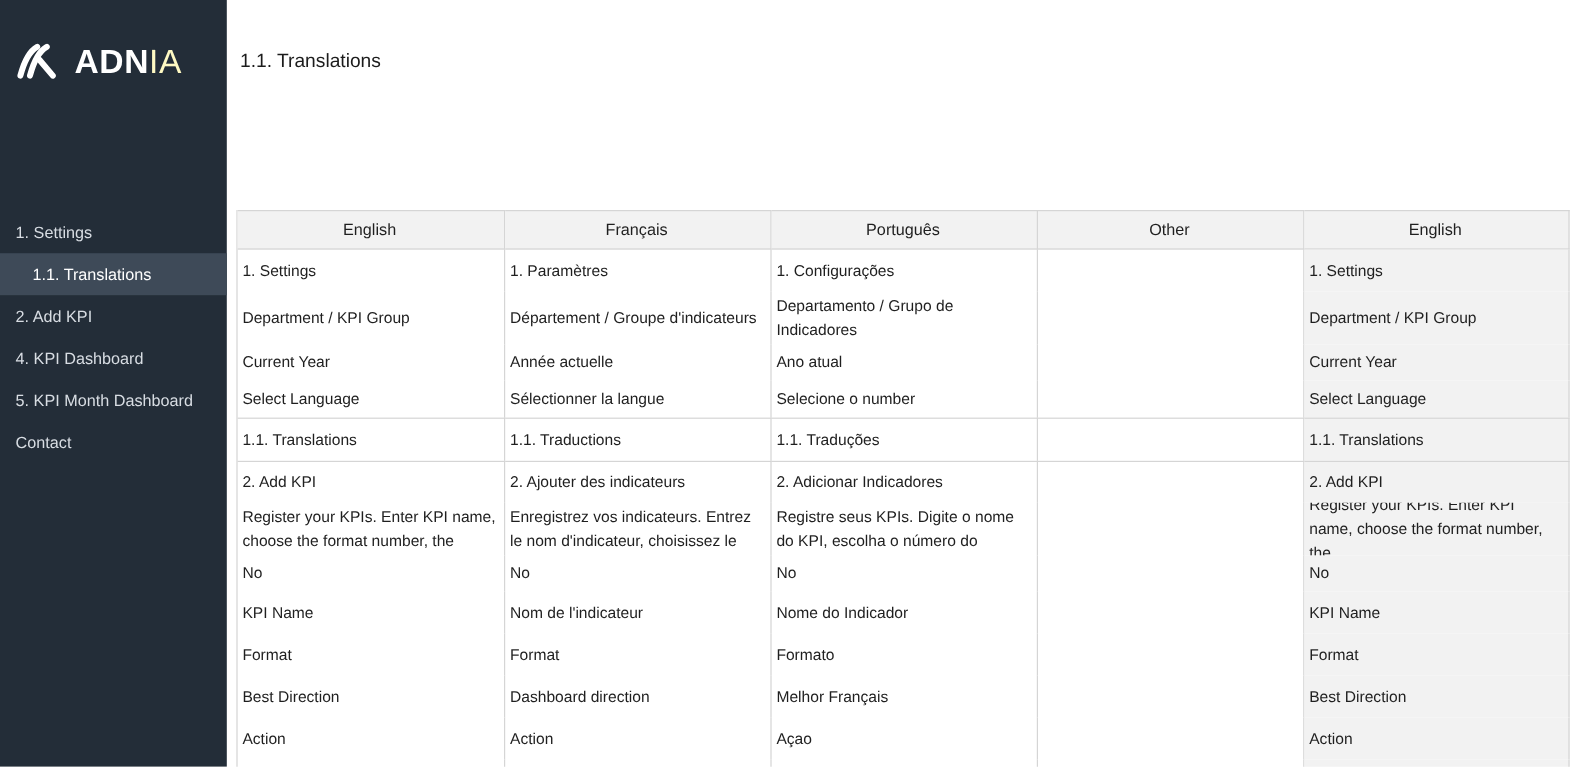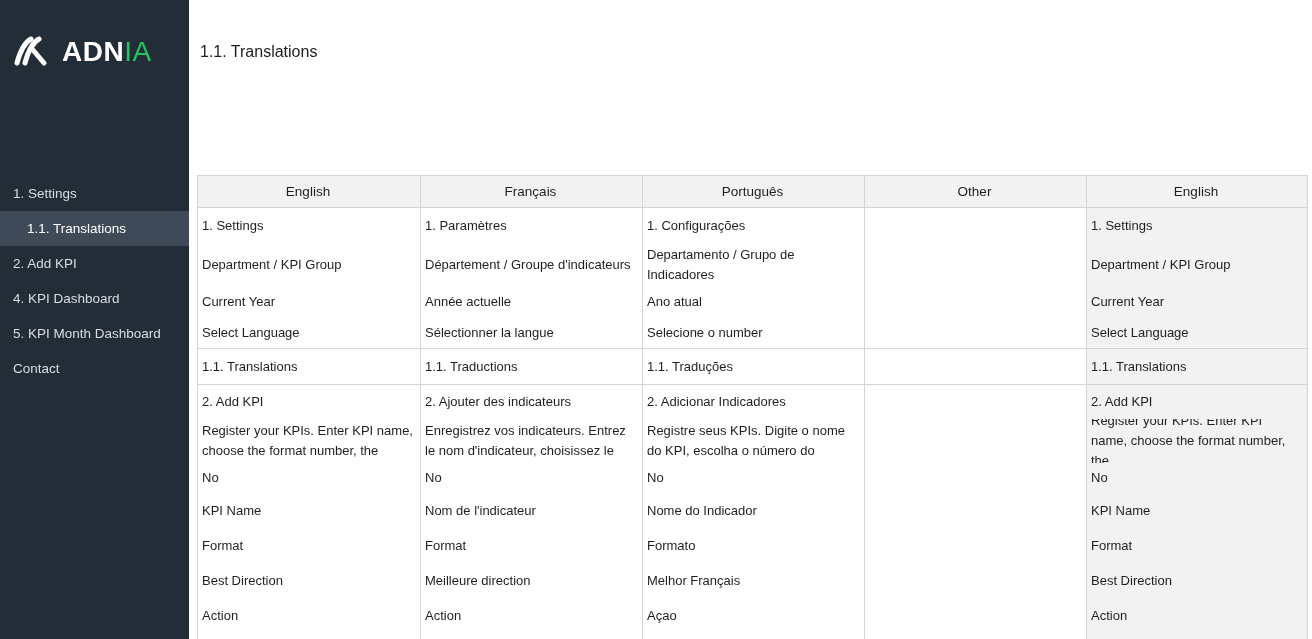"IA" .brand .light { color: #22c55e -> #fef9c3 }
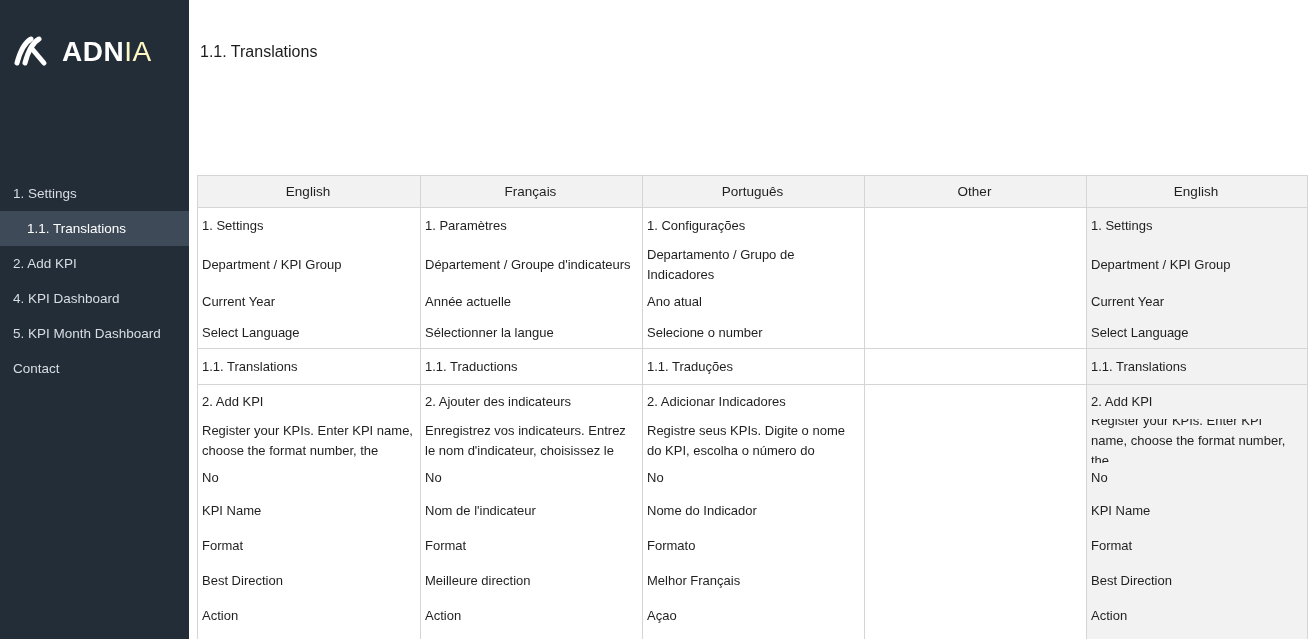"Meilleure direction" div.c { text: Meilleure -> Dashboard }
